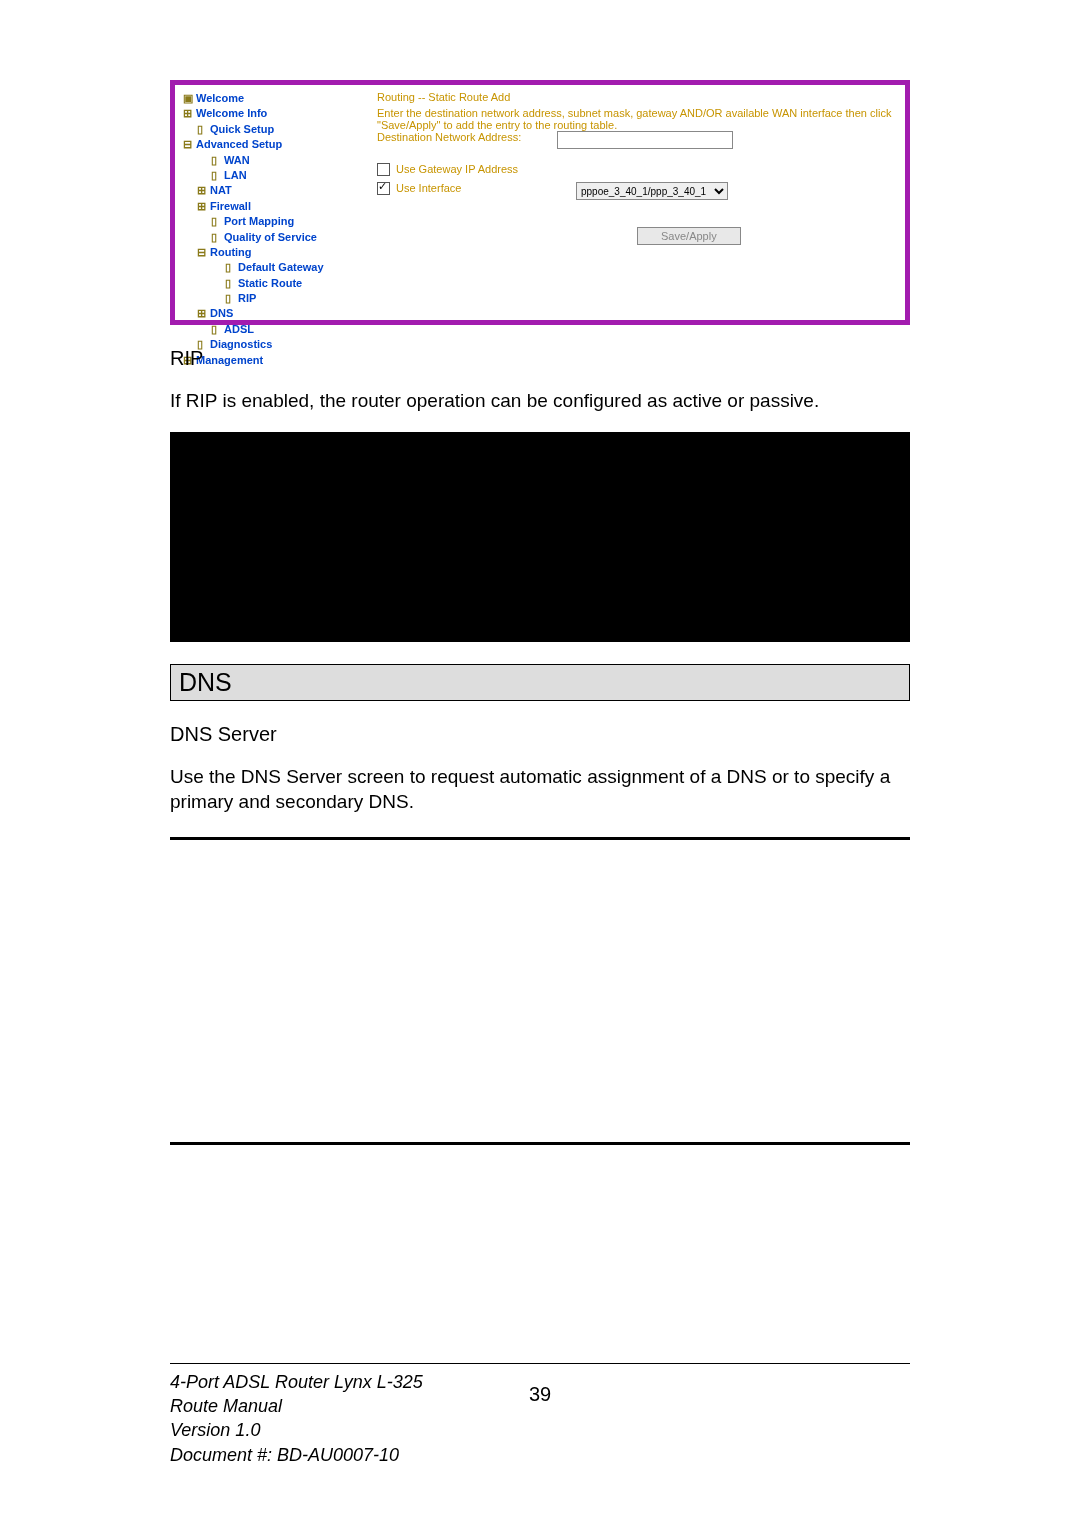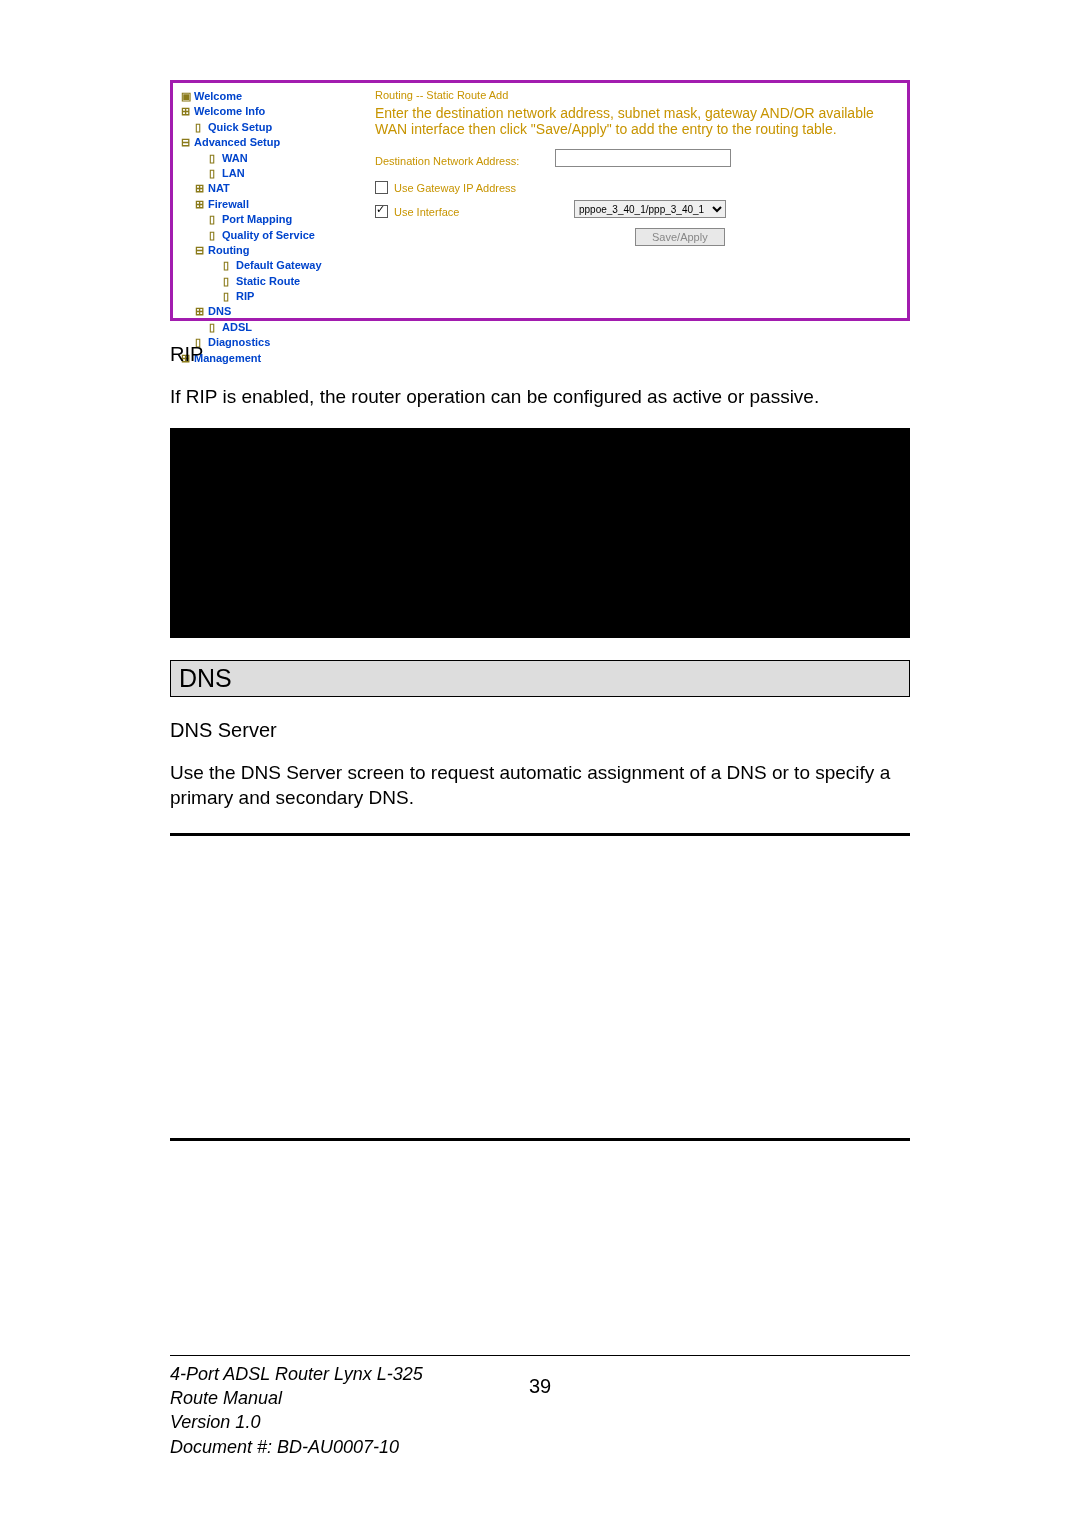"▣ Welcome" .screenshot1 { border: 3px solid #a21caf -> 5px solid #a21caf }
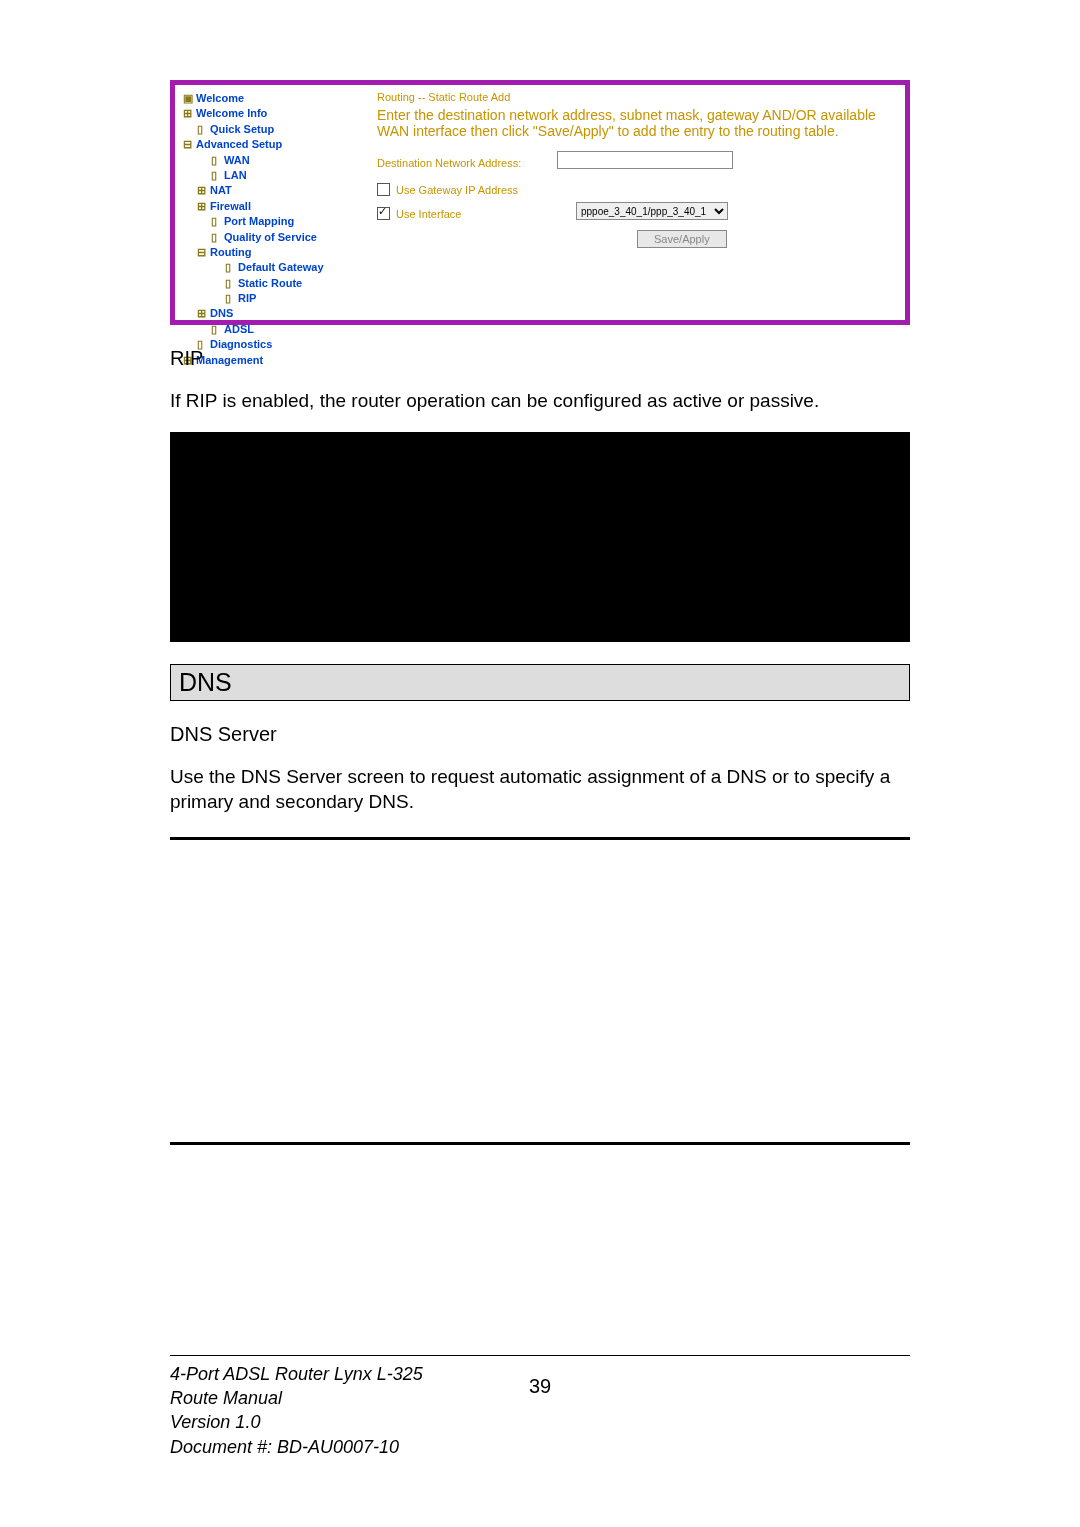"Enter the destination network address," .content1 .desc { font-size: 14px -> 11px; margin-bottom: 12px -> 0 }
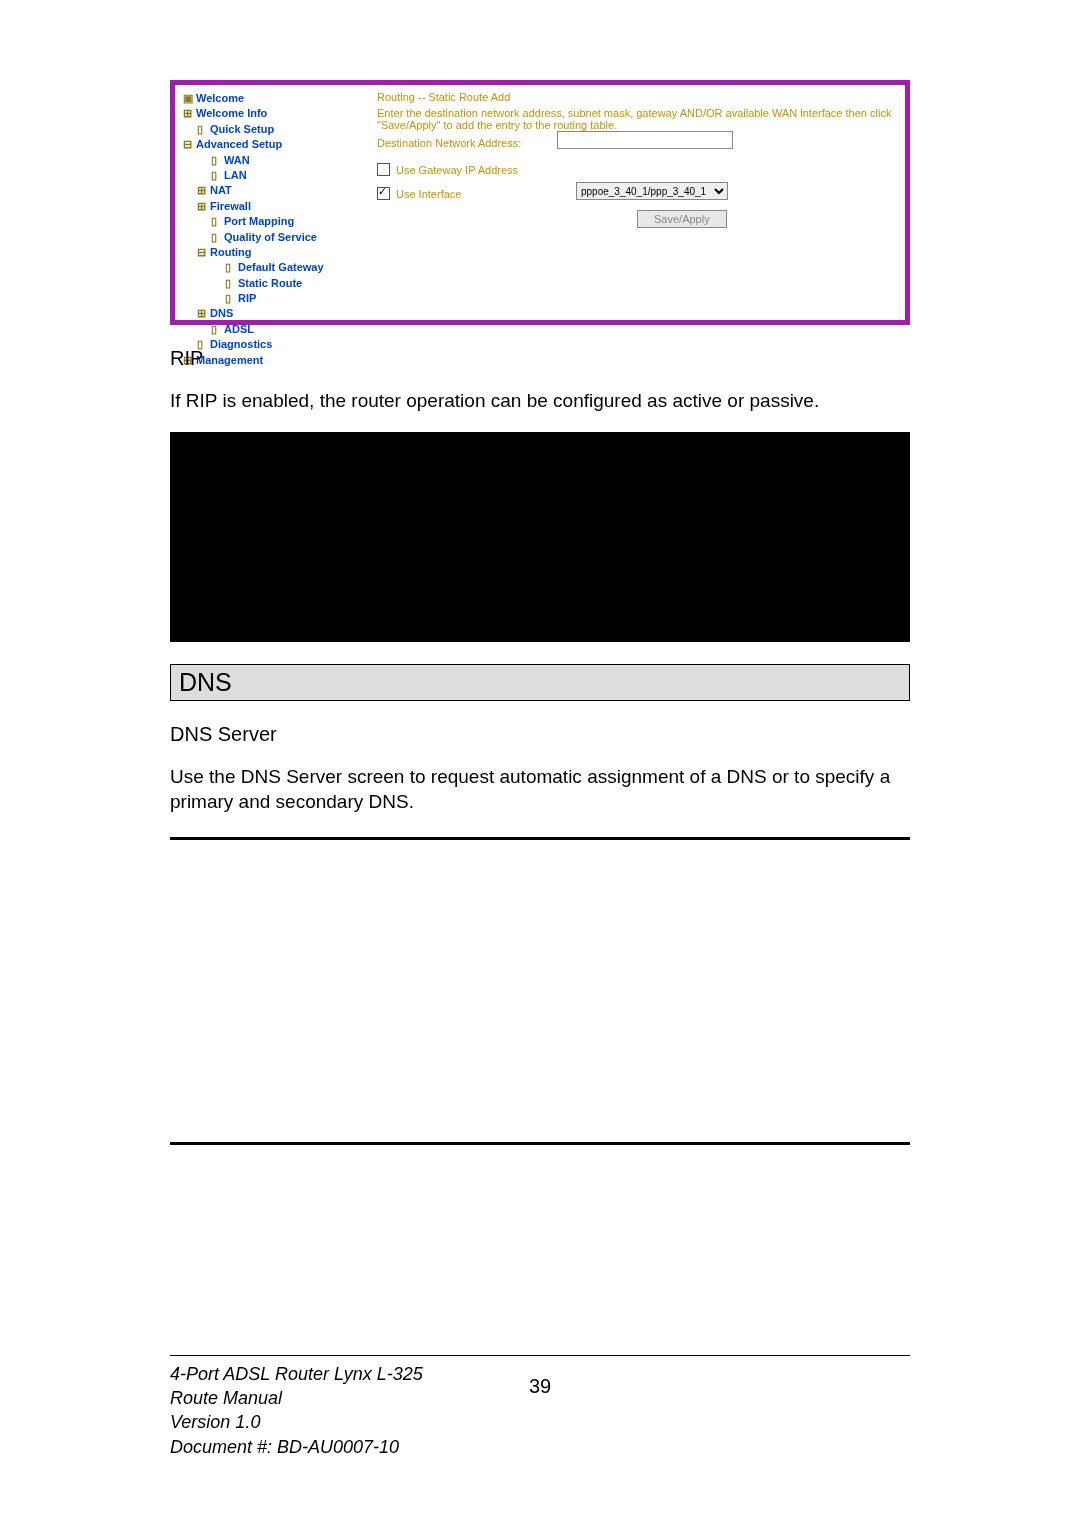"Destination Network Address:" .content1 .row { align-items: flex-end -> flex-start }
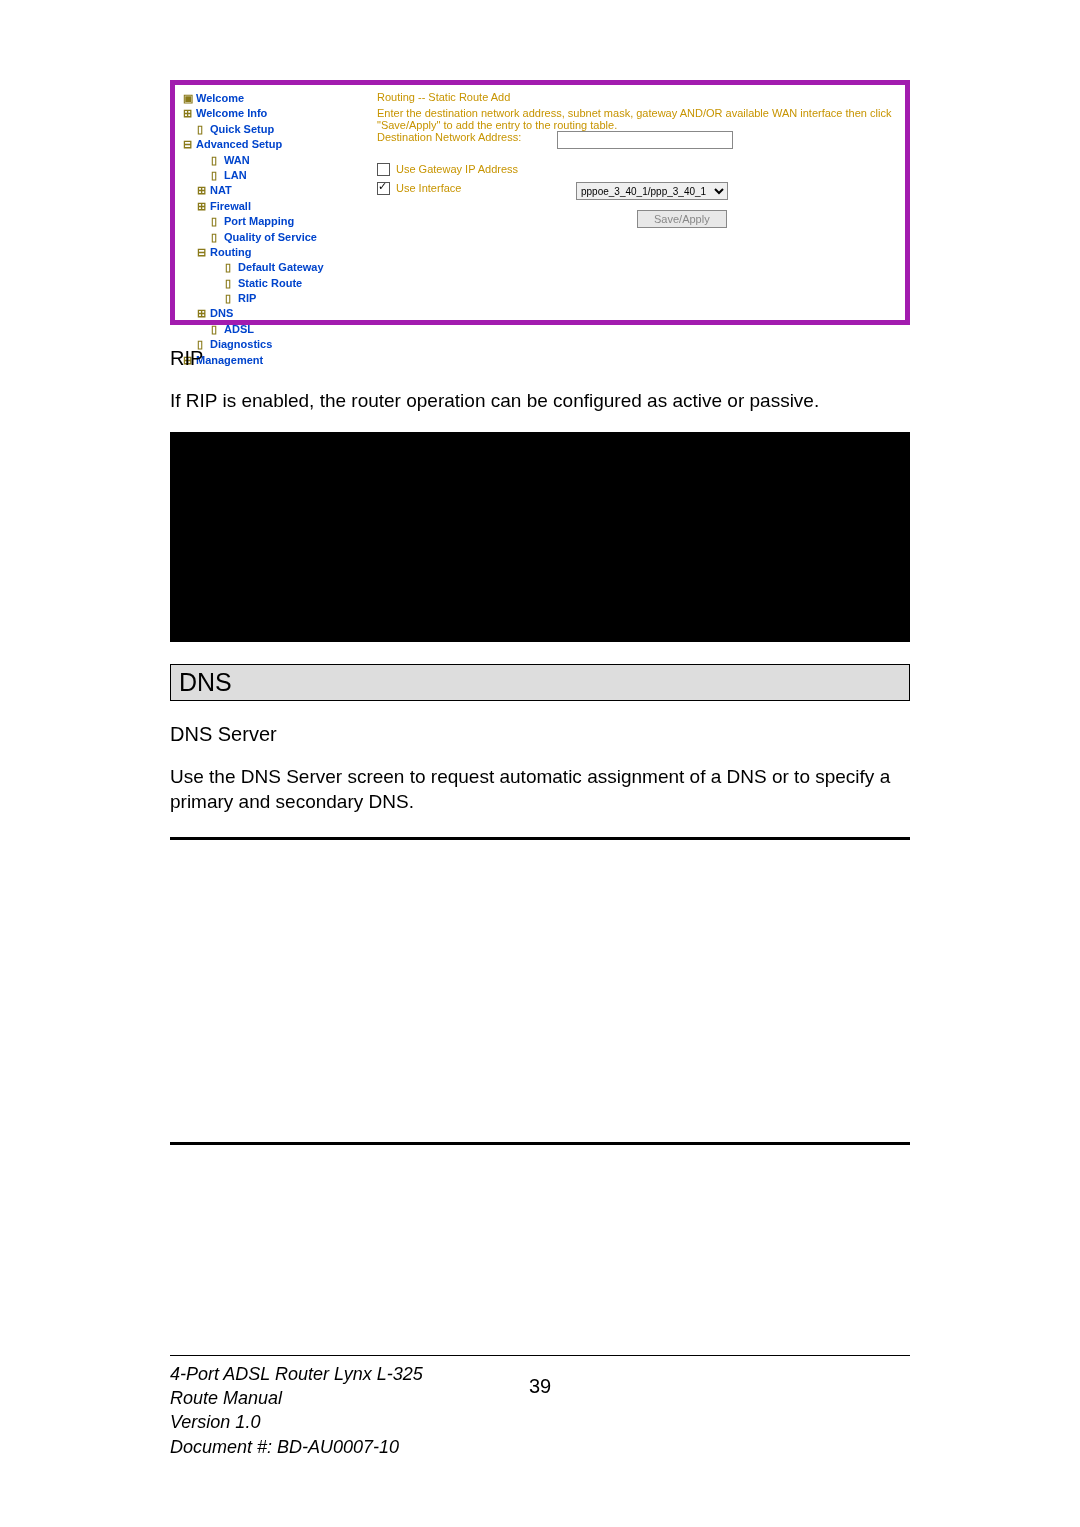"Save/Apply" .content1 .btn { margin-top: 4px -> 21px; padding: 2px 16px -> 2px 23px }
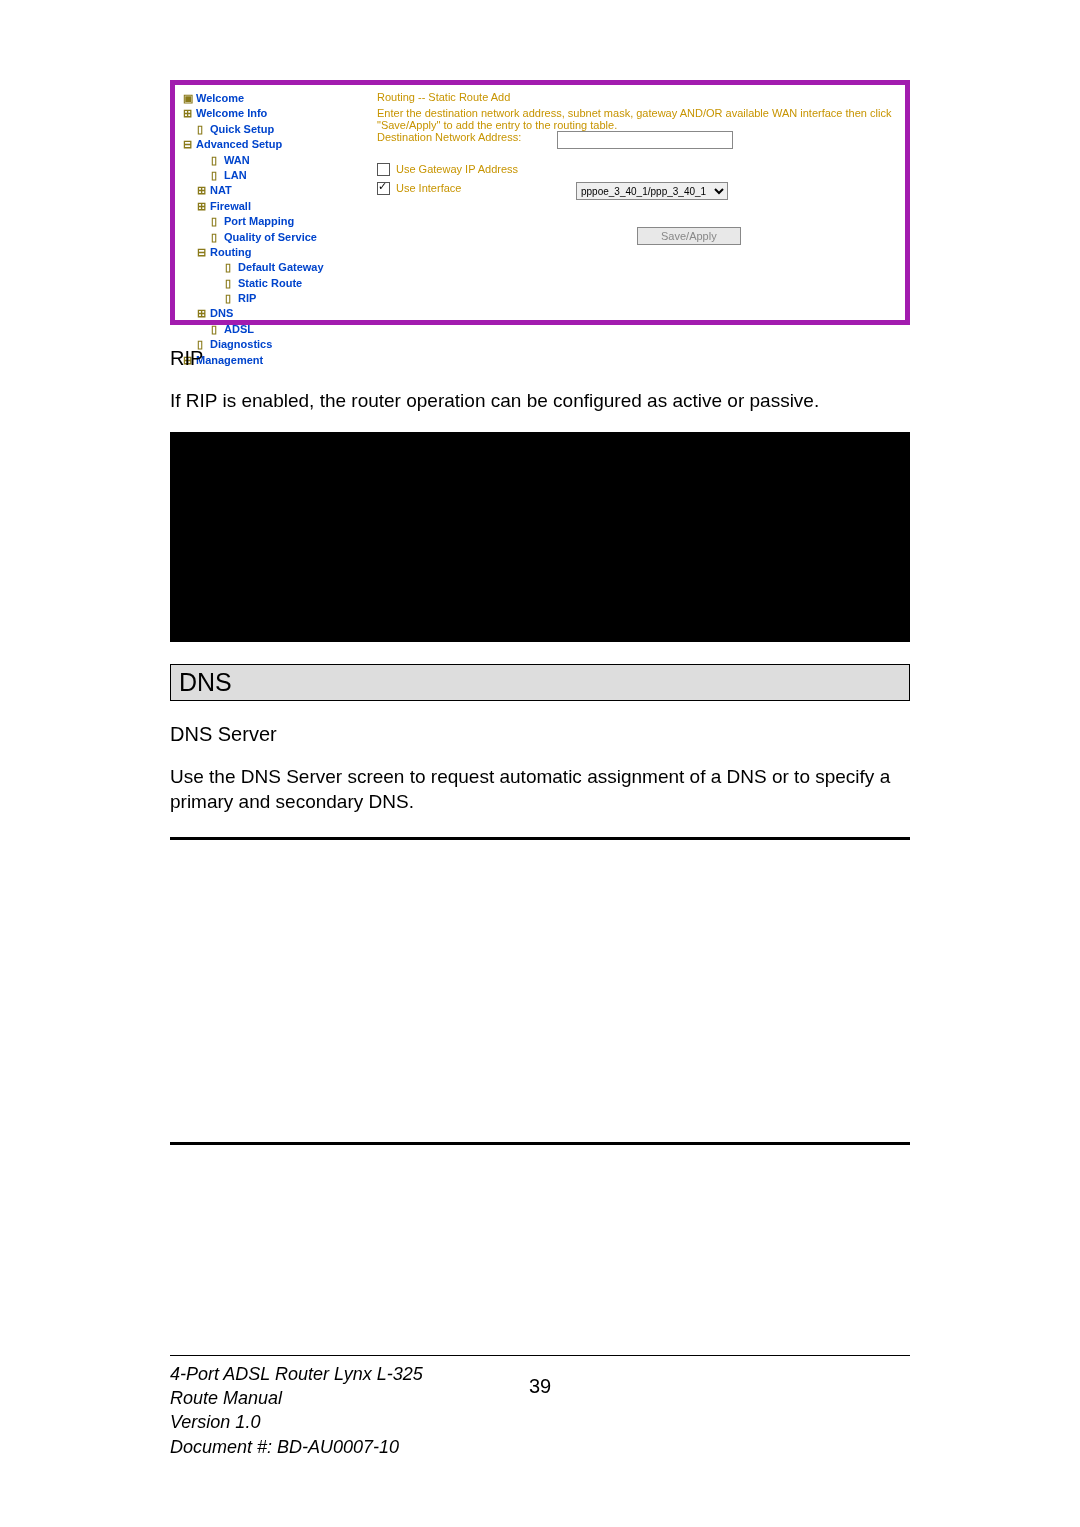"4-Port ADSL Router Lynx L-325" .footer { bottom: 68px -> 60px }
